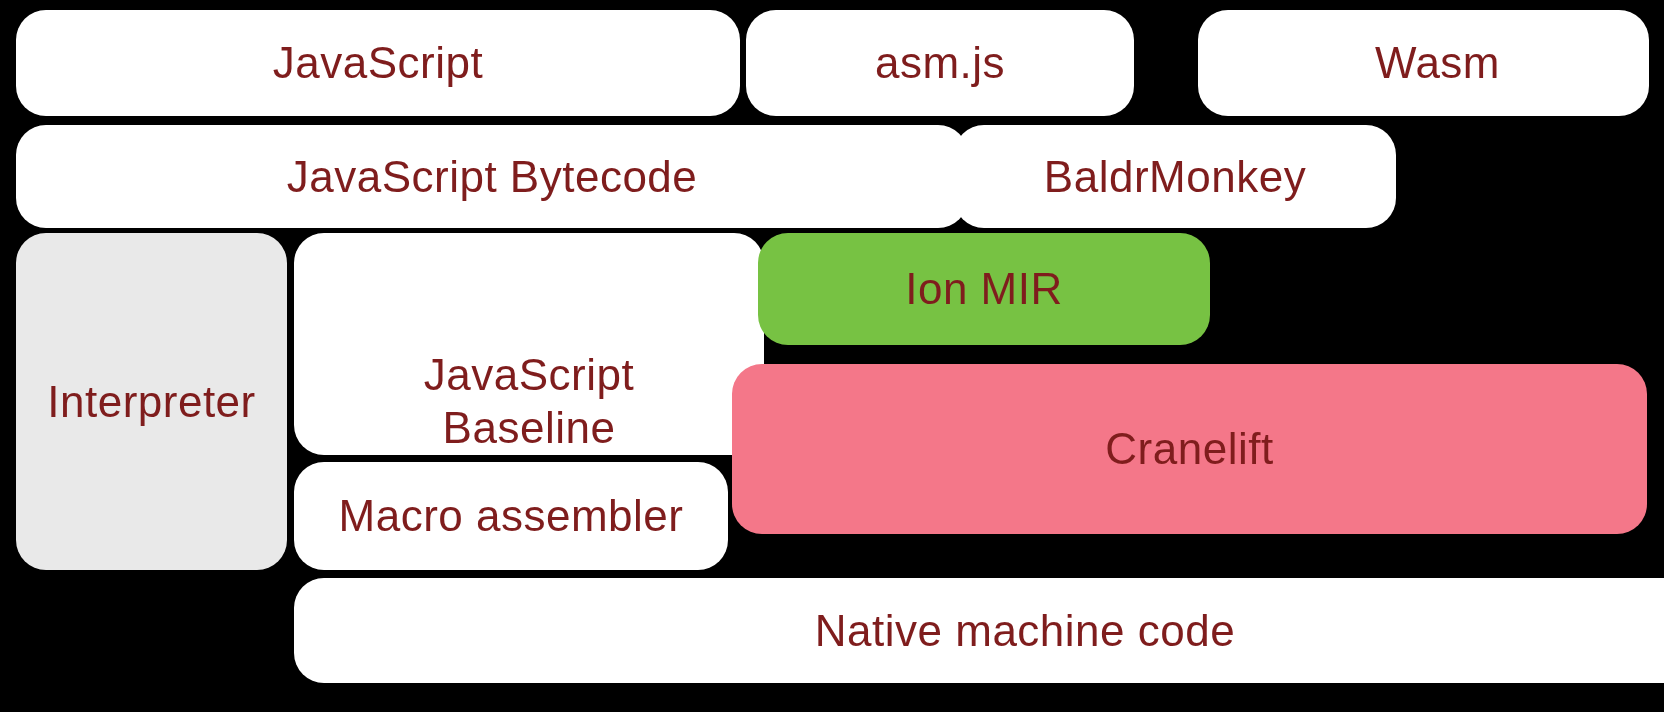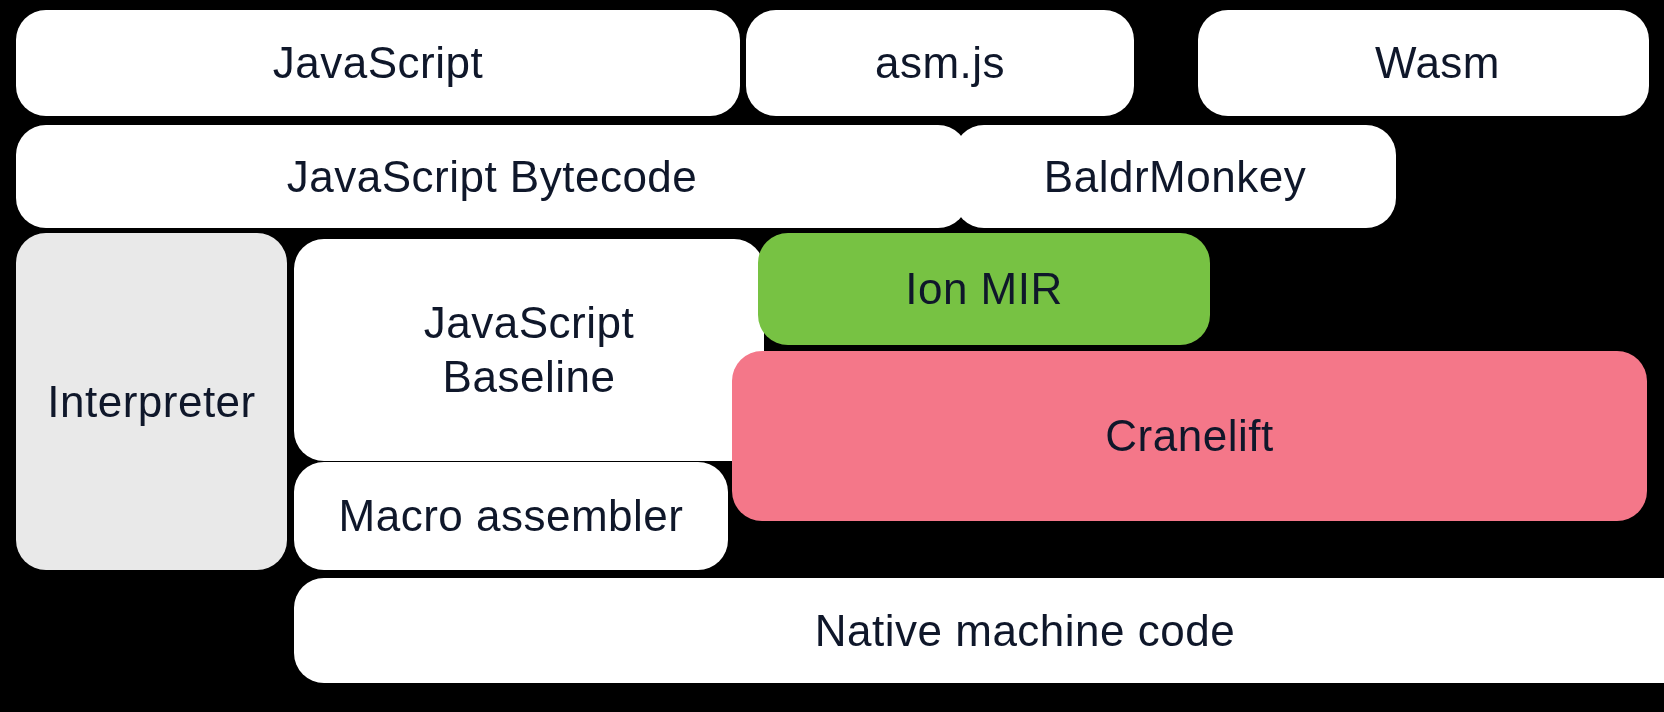"JavaScript" .label { color: #0f172a -> #7f1d1d }
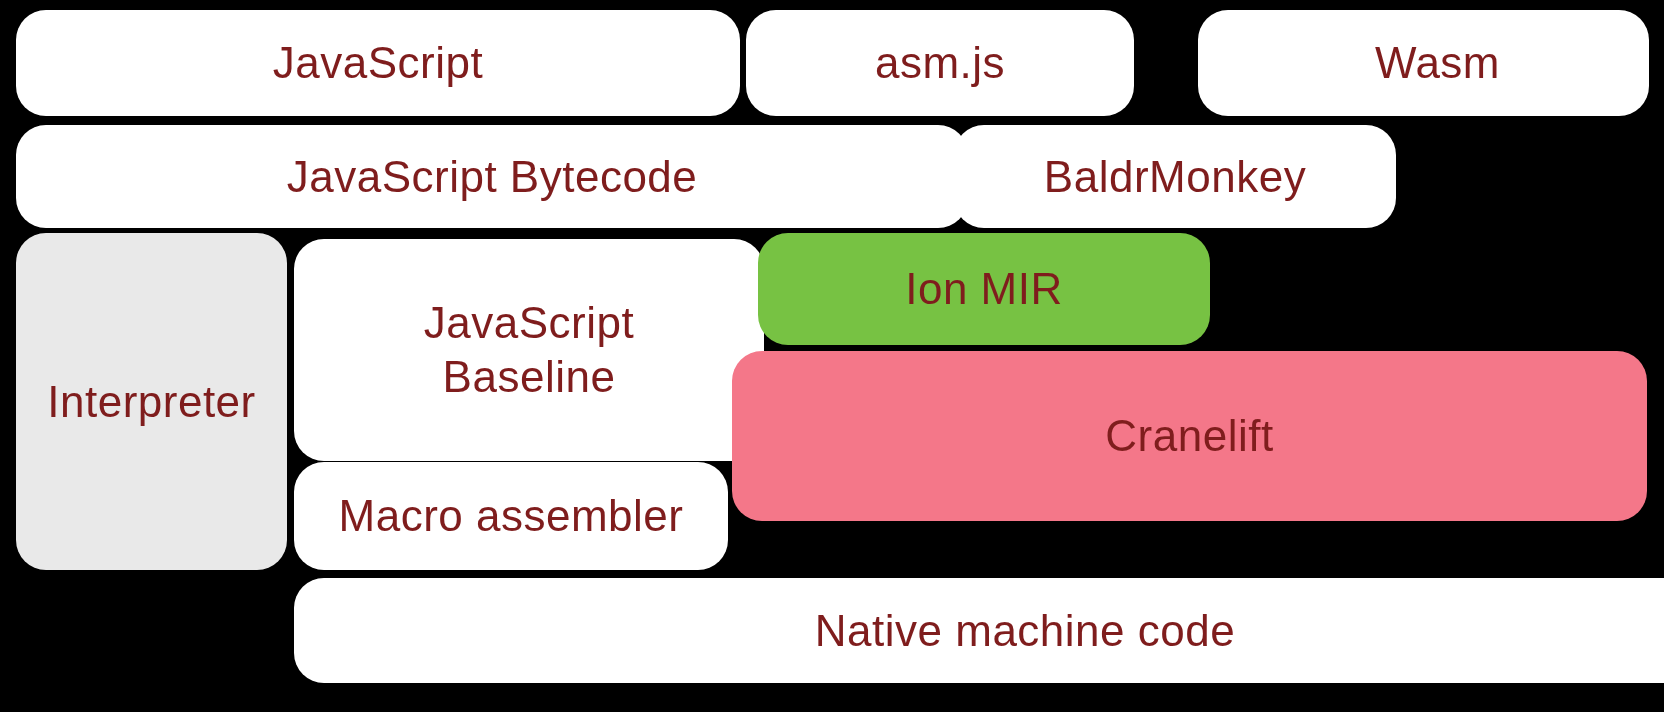"JavaScript Baseline" .b-baseline { align-items: none -> flex-end; top: 239px -> 233px }
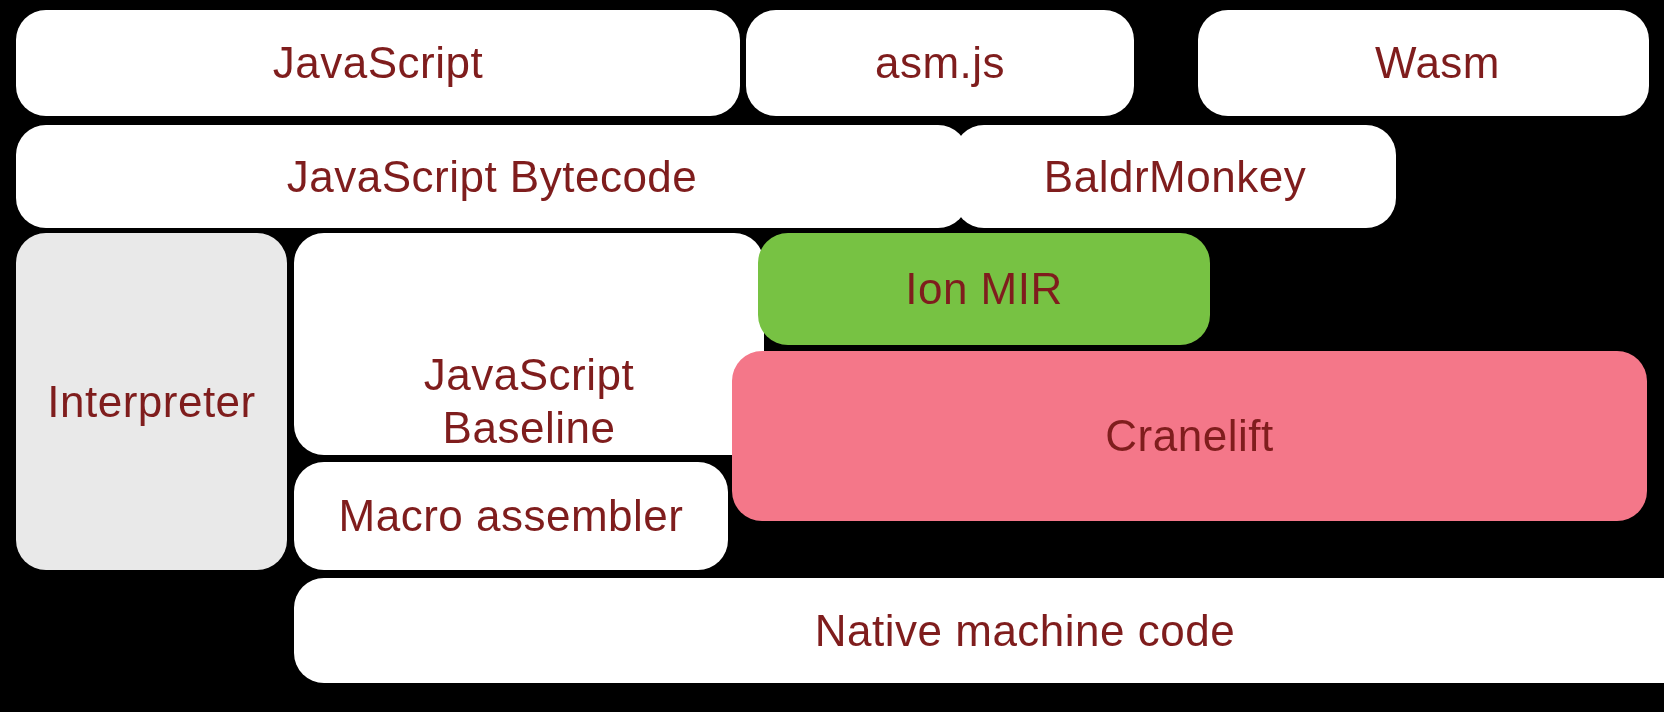"Cranelift" .b-cranelift { top: 351px -> 364px }
